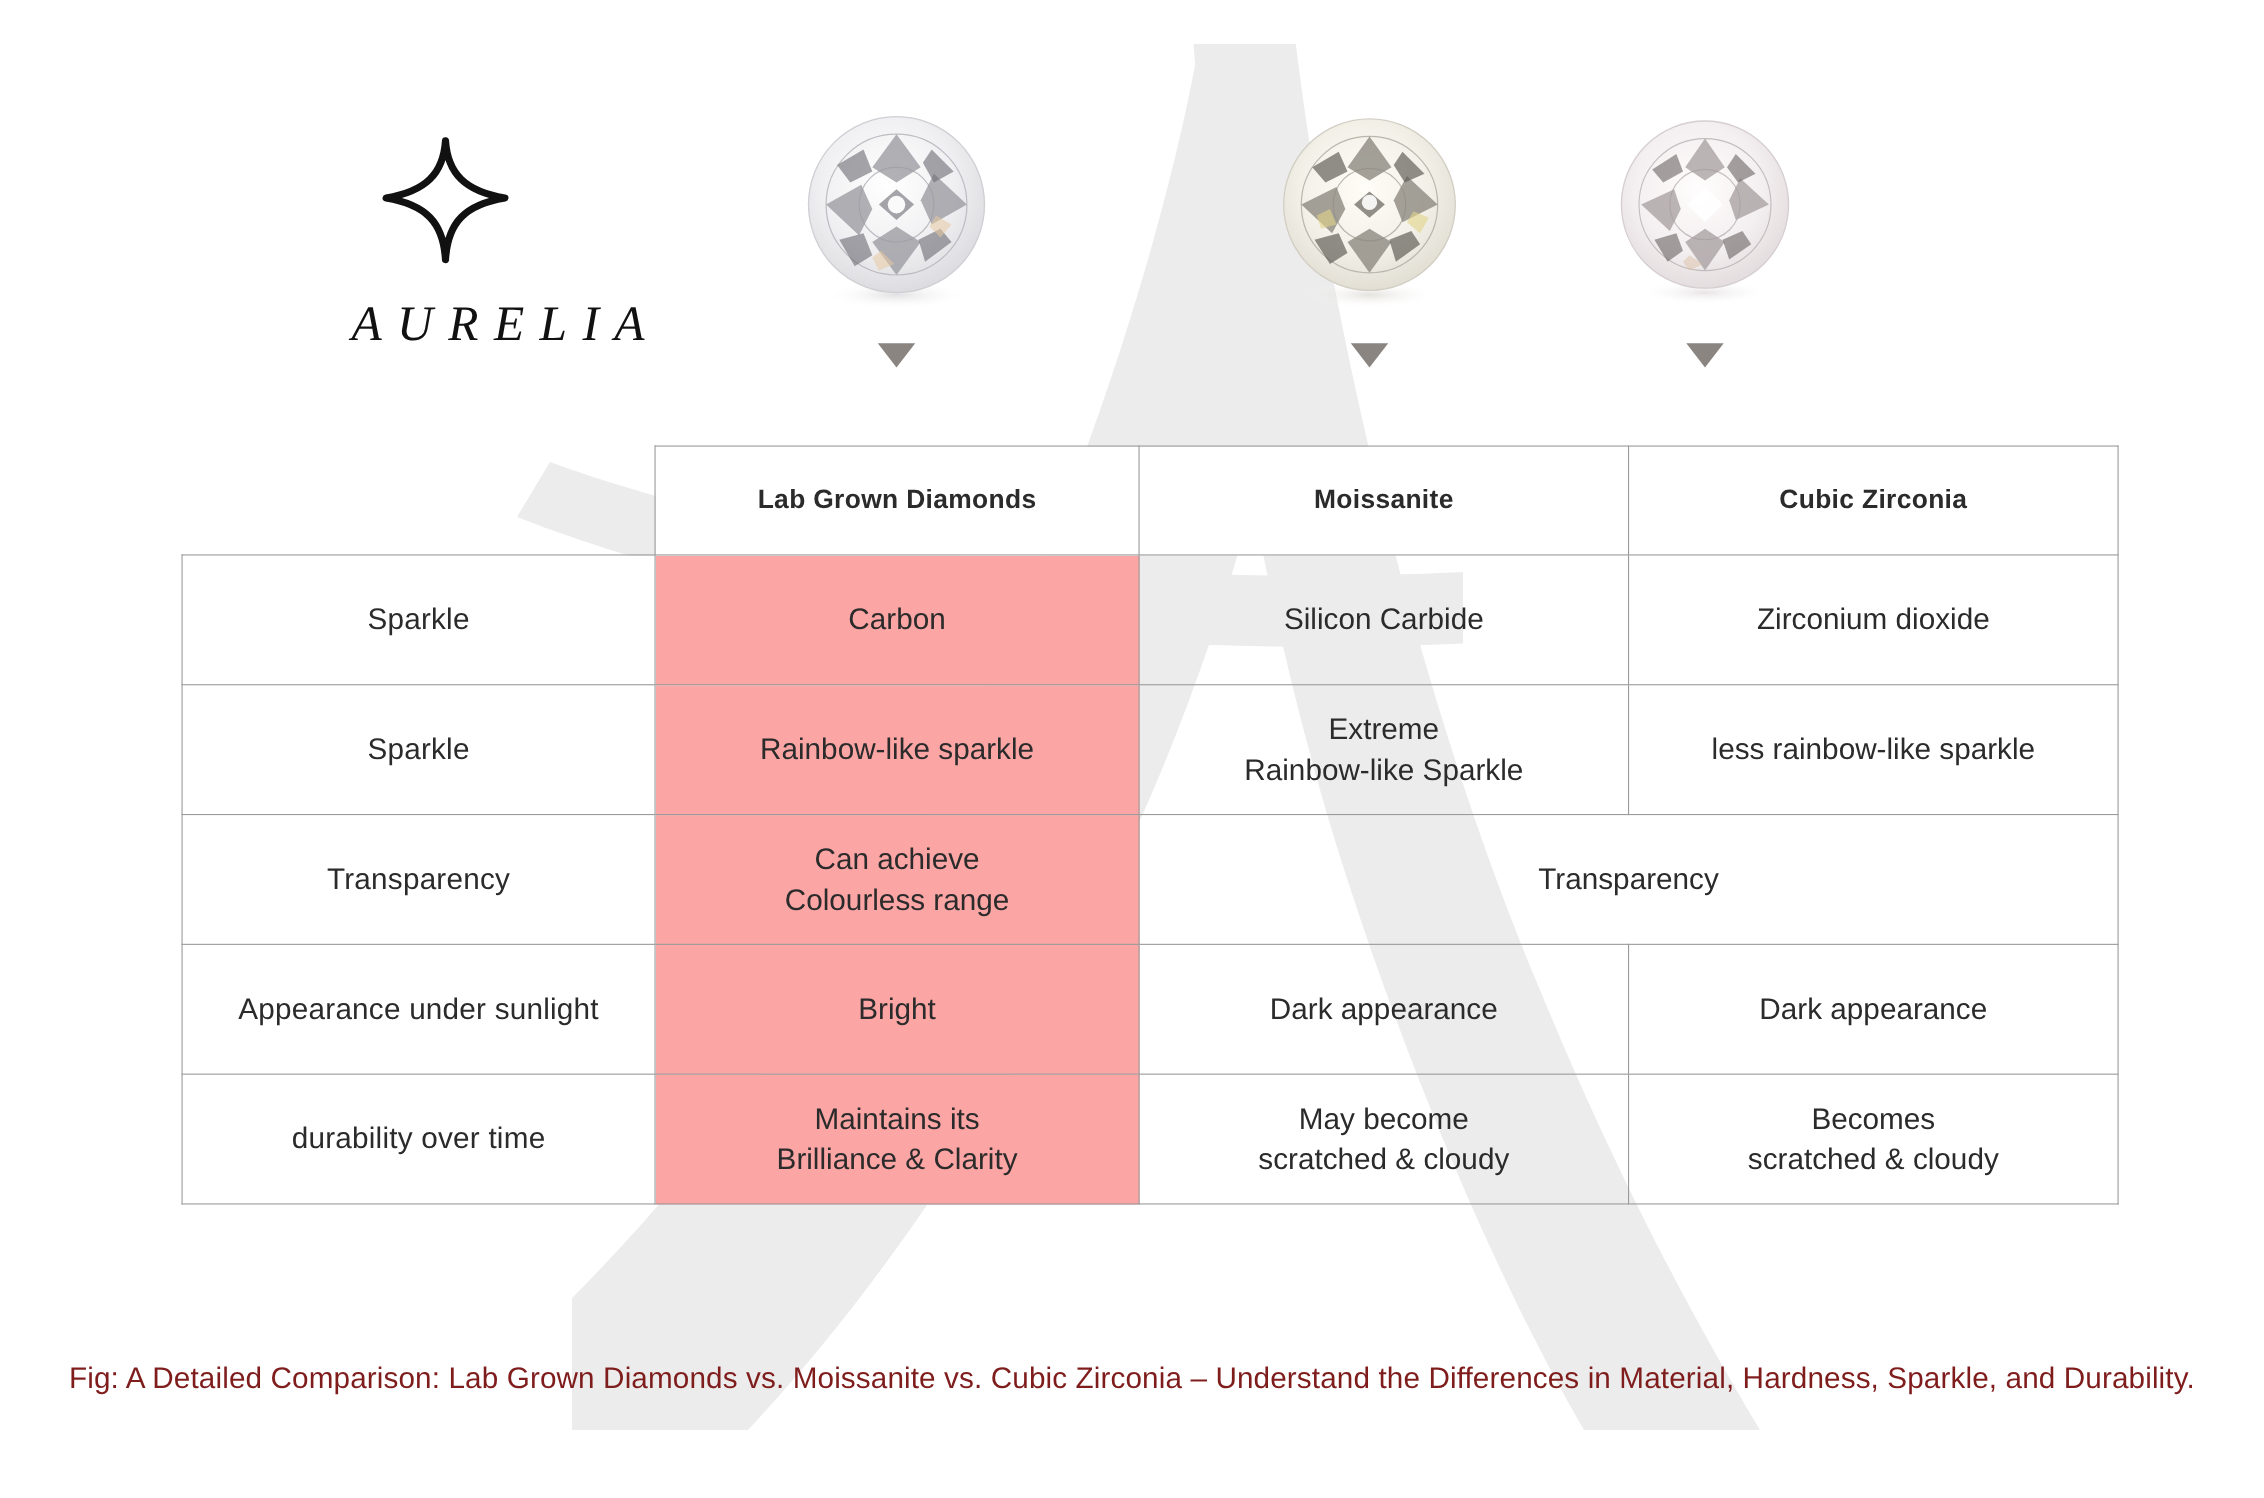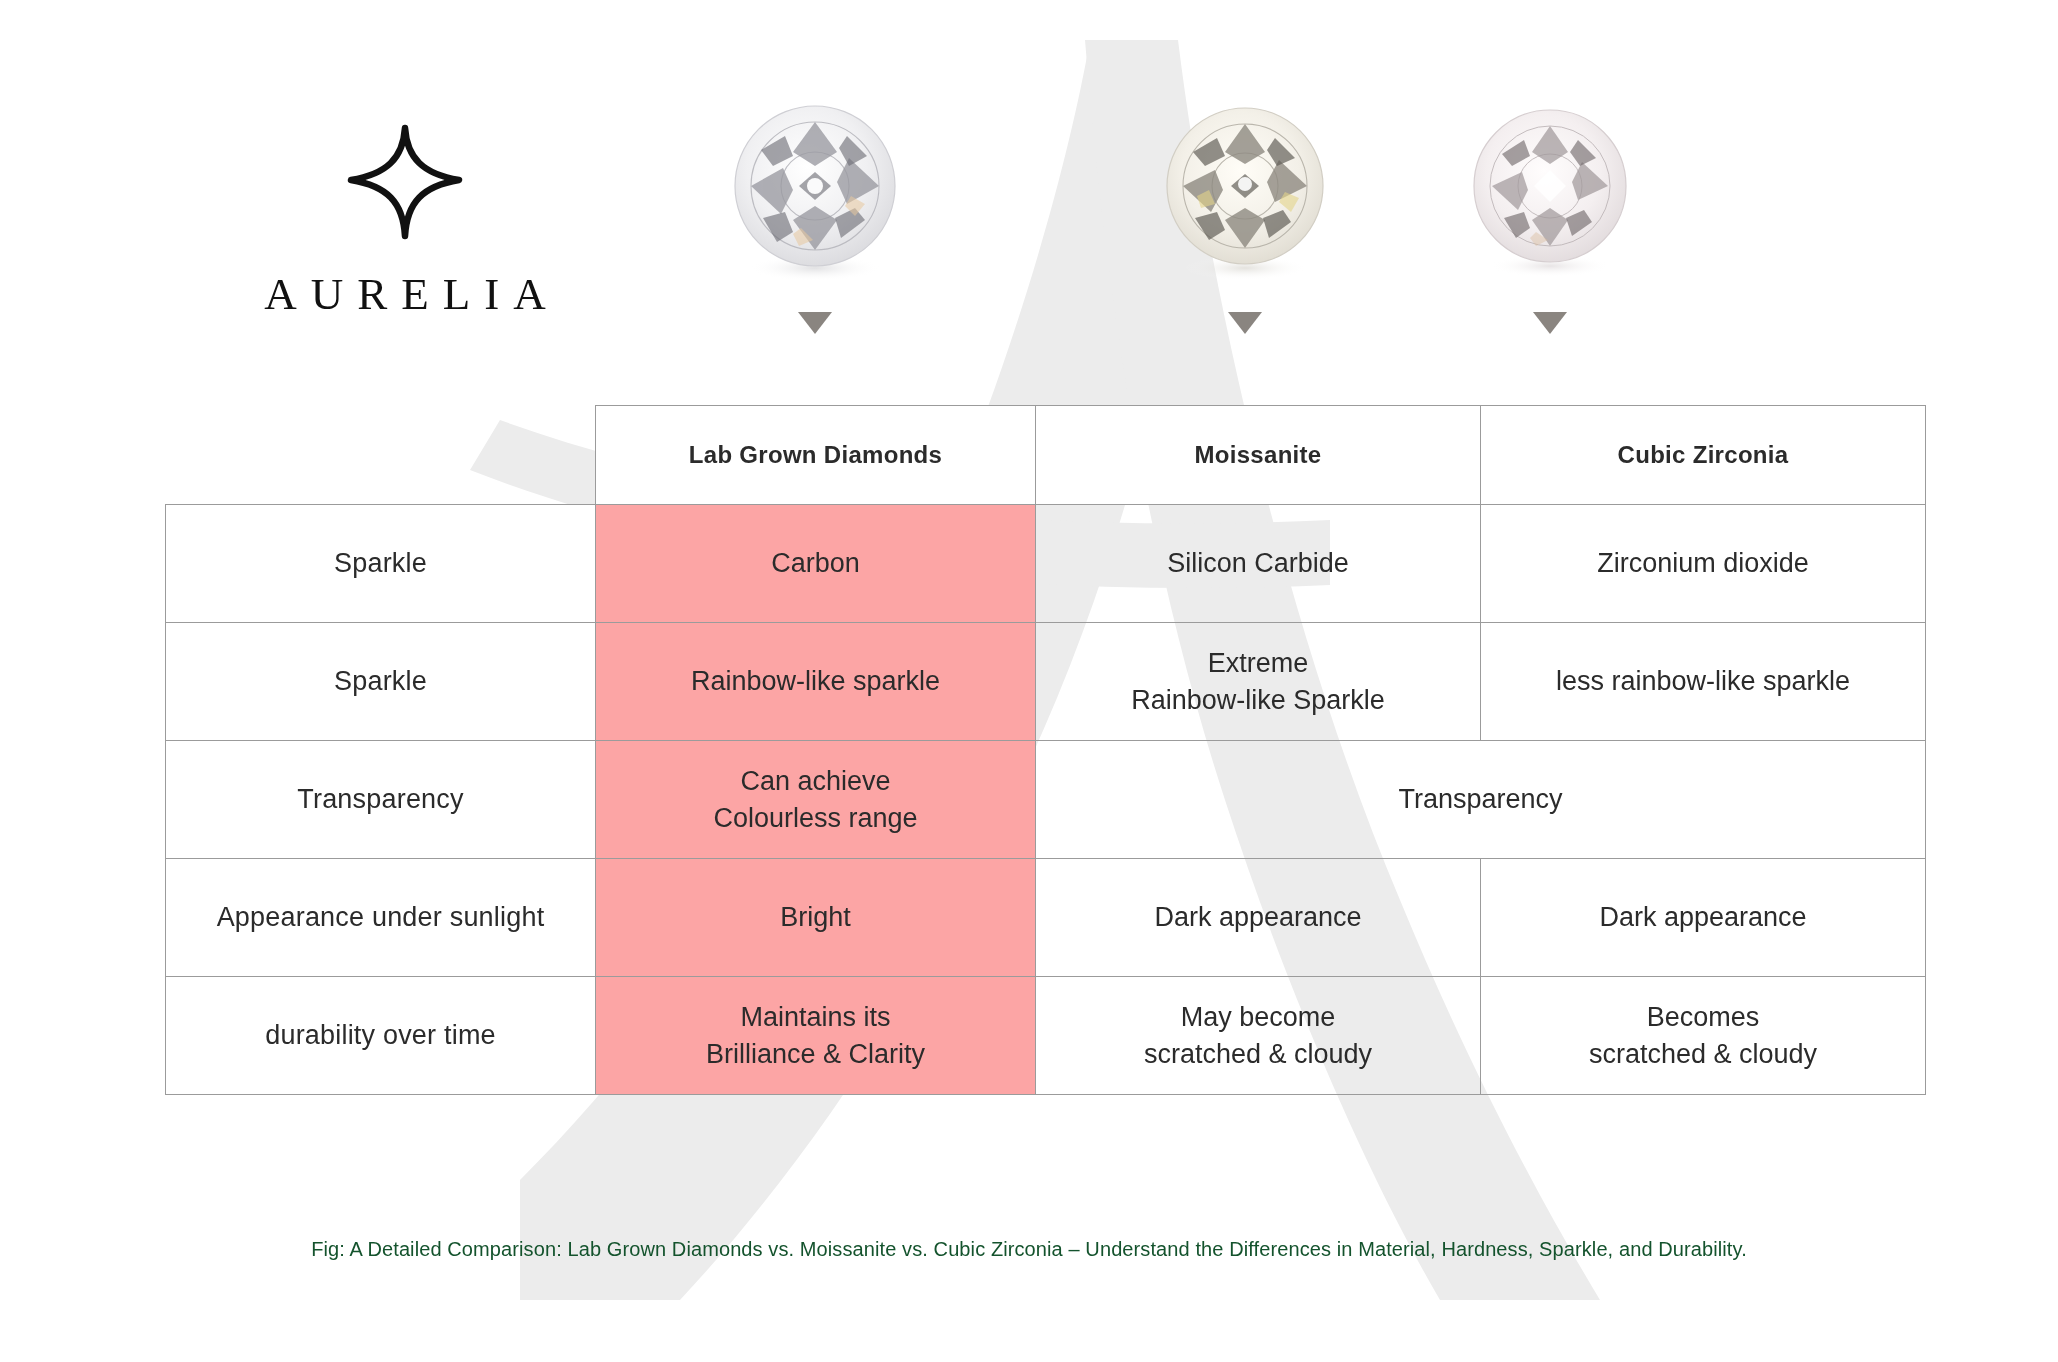"AURELIA" #brand-block { font-style: none -> italic; text-align: center -> right }
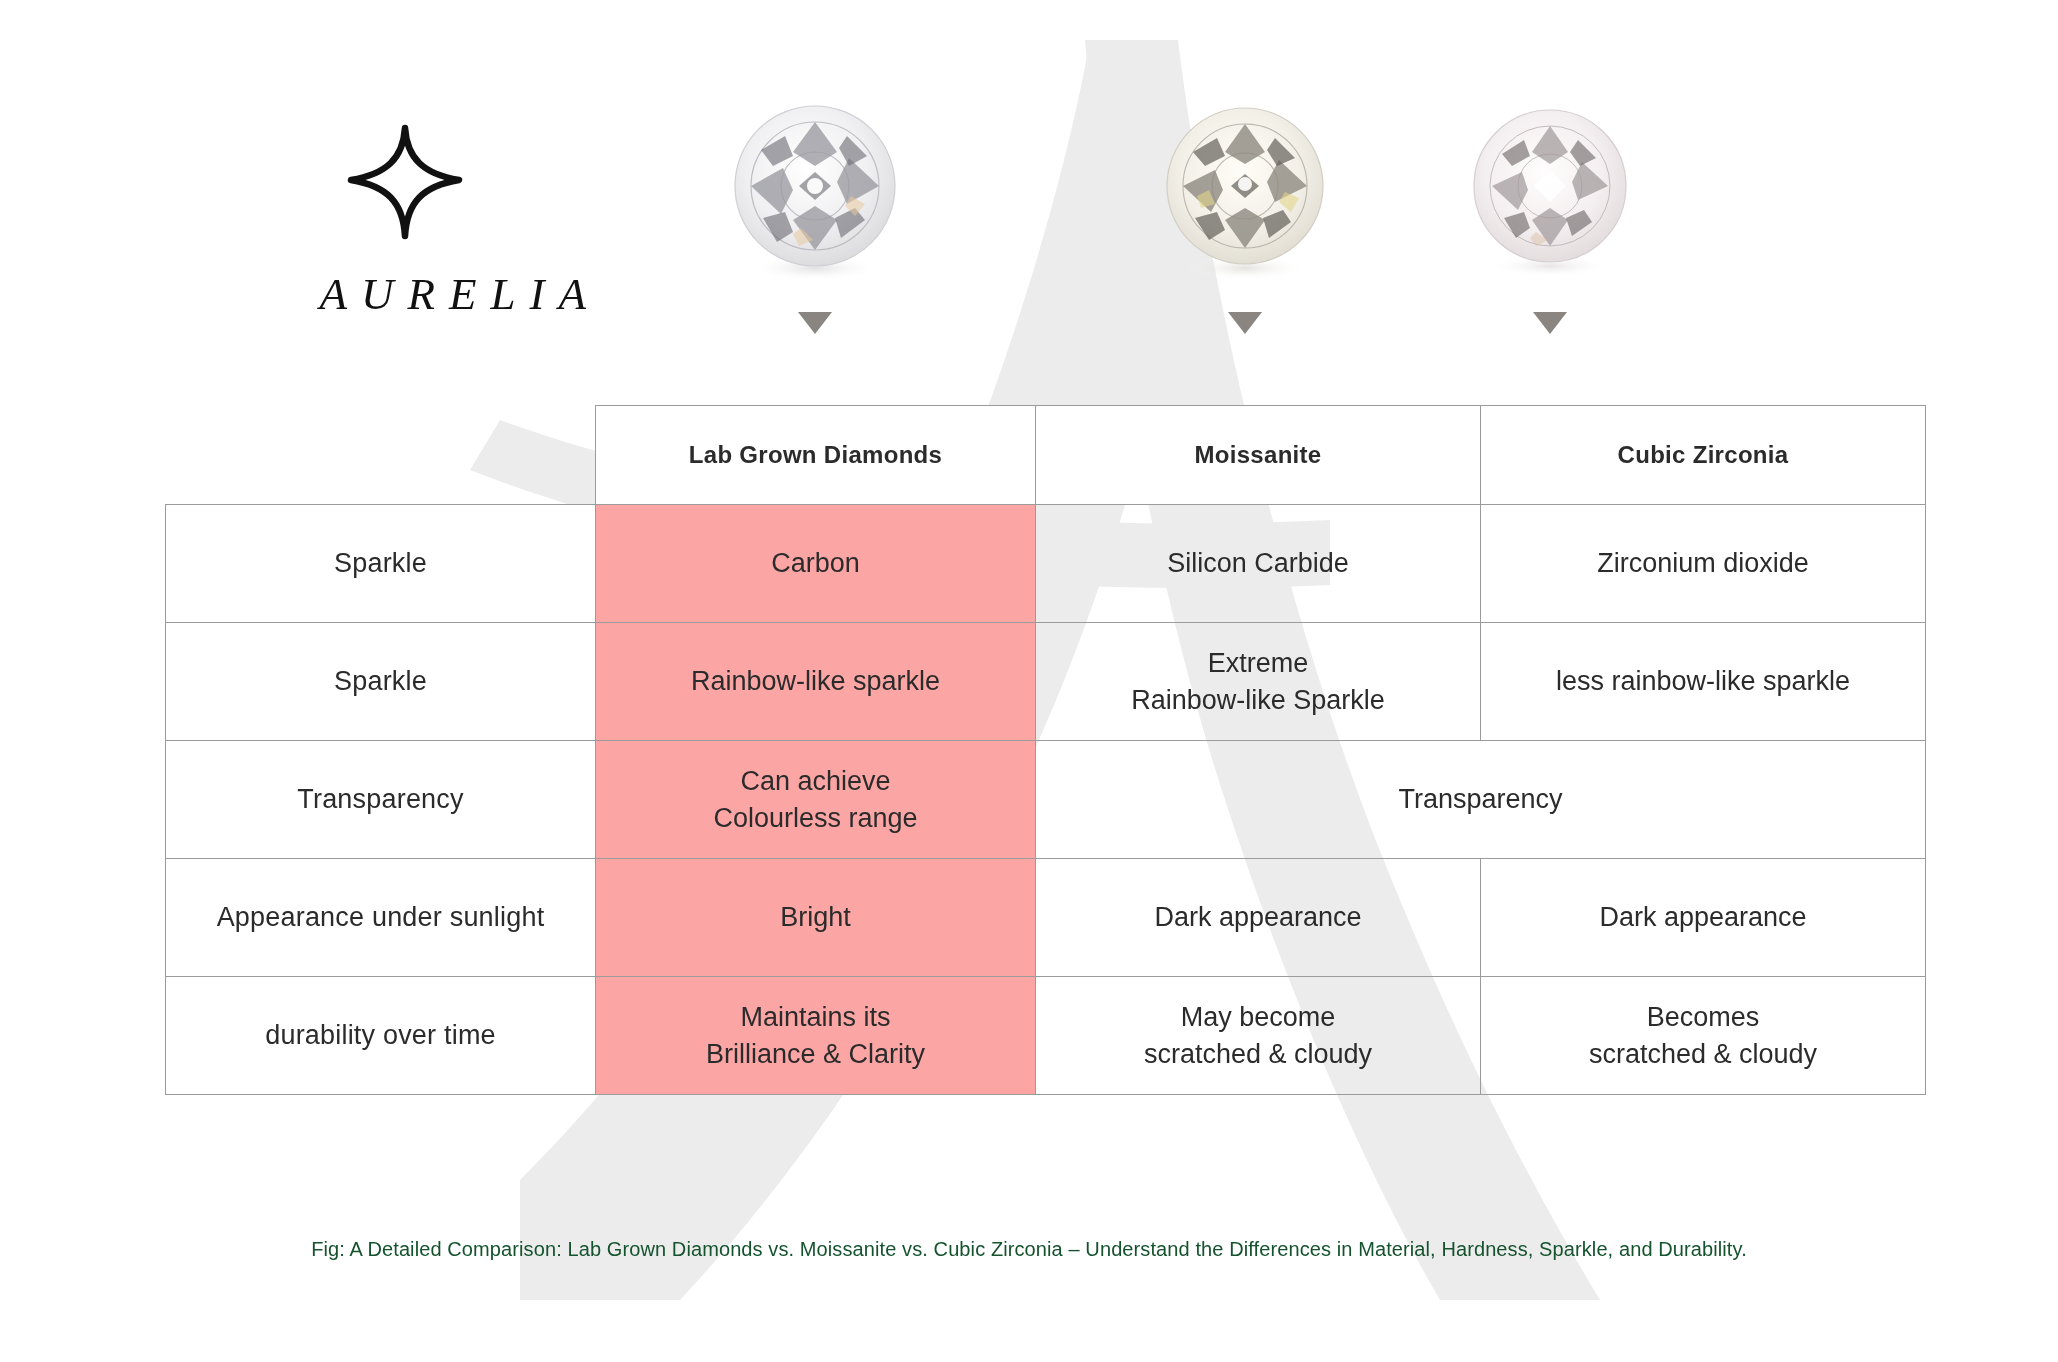"Fig: A Detailed Comparison: Lab" #caption { color: #14532d -> #7f1d1d; font-size: 20px -> 27px }
